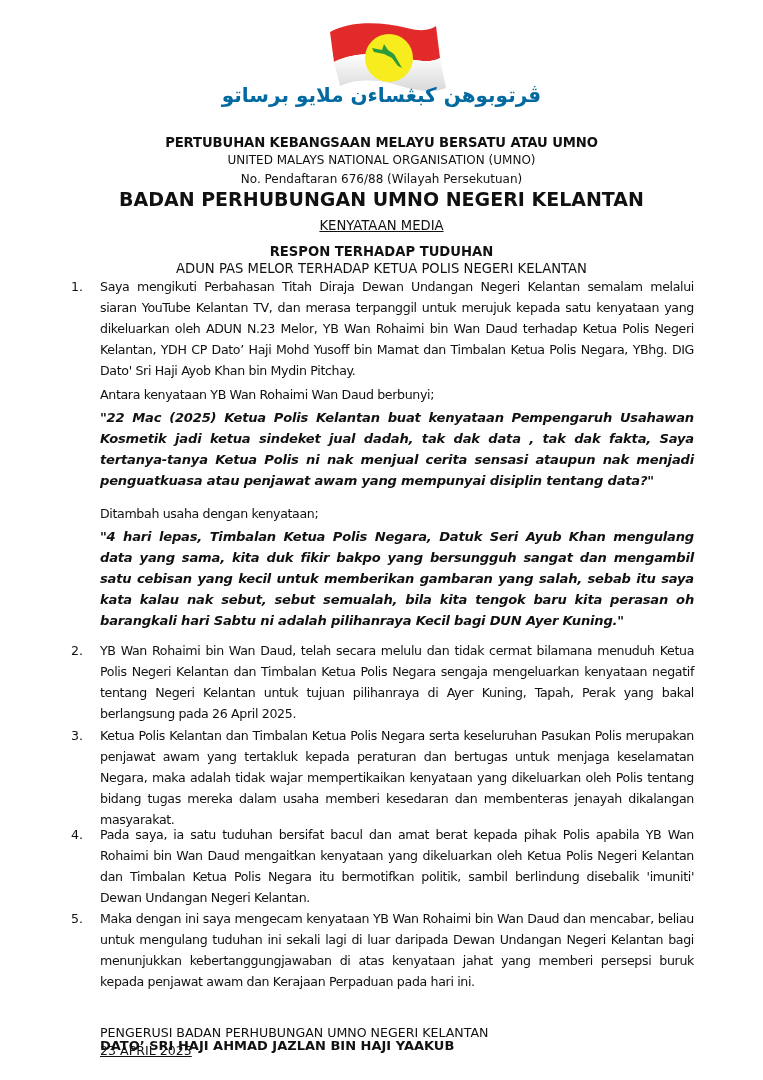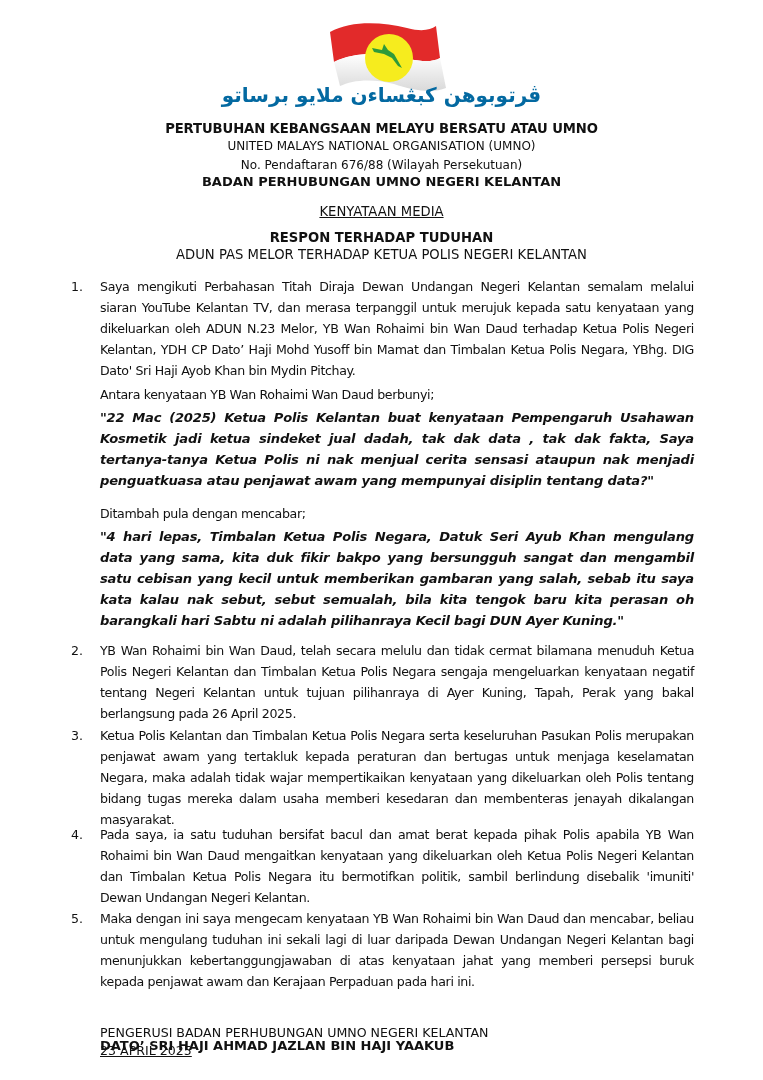"PERTUBUHAN KEBANGSAAN MELAYU BERSATU" .hdr { margin-top: none -> 14px }
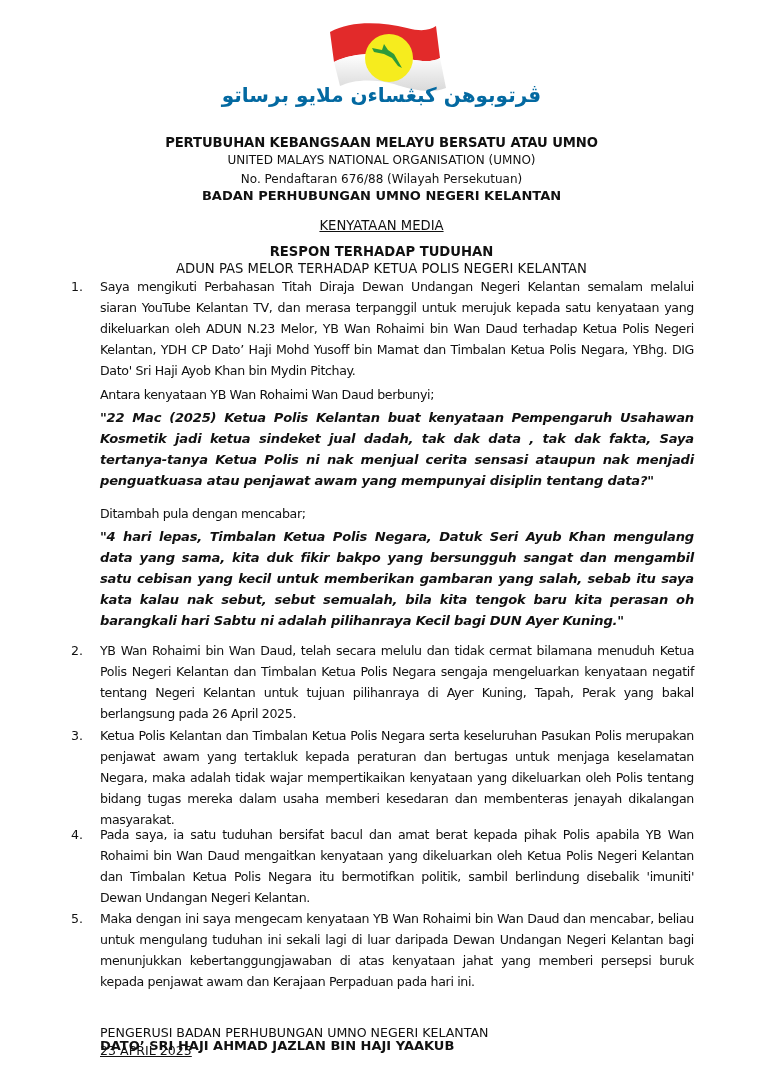"BADAN PERHUBUNGAN UMNO NEGERI KELANTAN" .h-badan { font-size: 13px -> 19px }
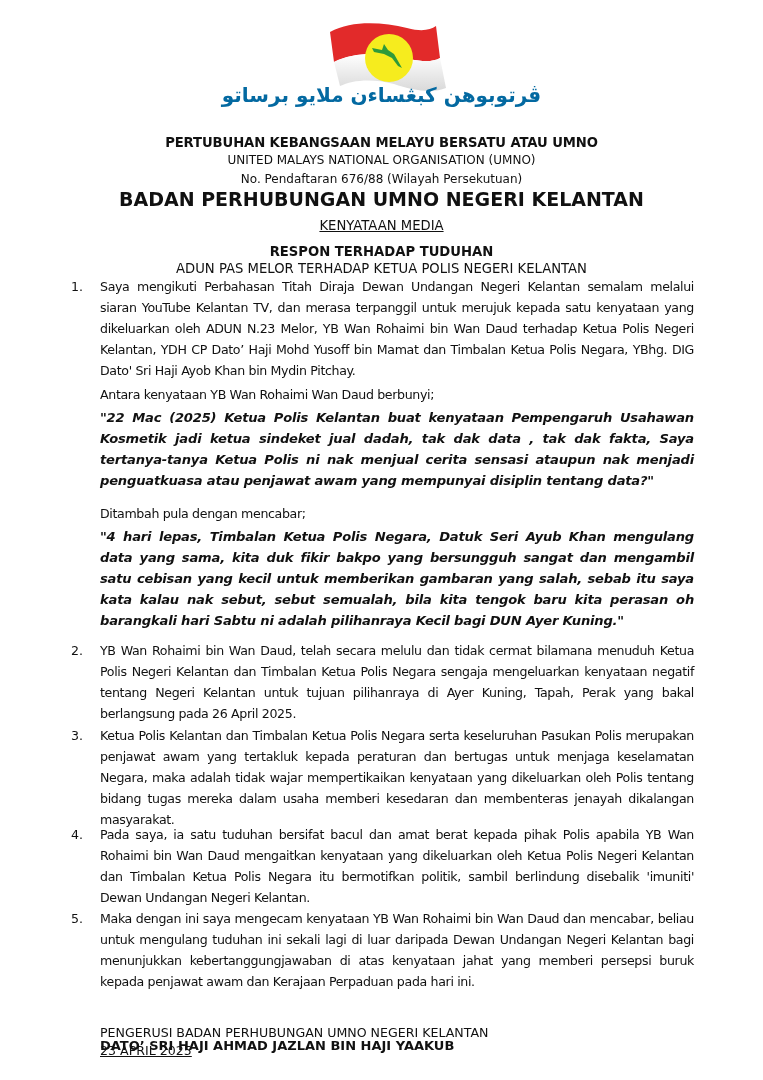"Ditambah pula dengan mencabar;" div.body-text { text: pula dengan mencabar -> usaha dengan kenyataan }
